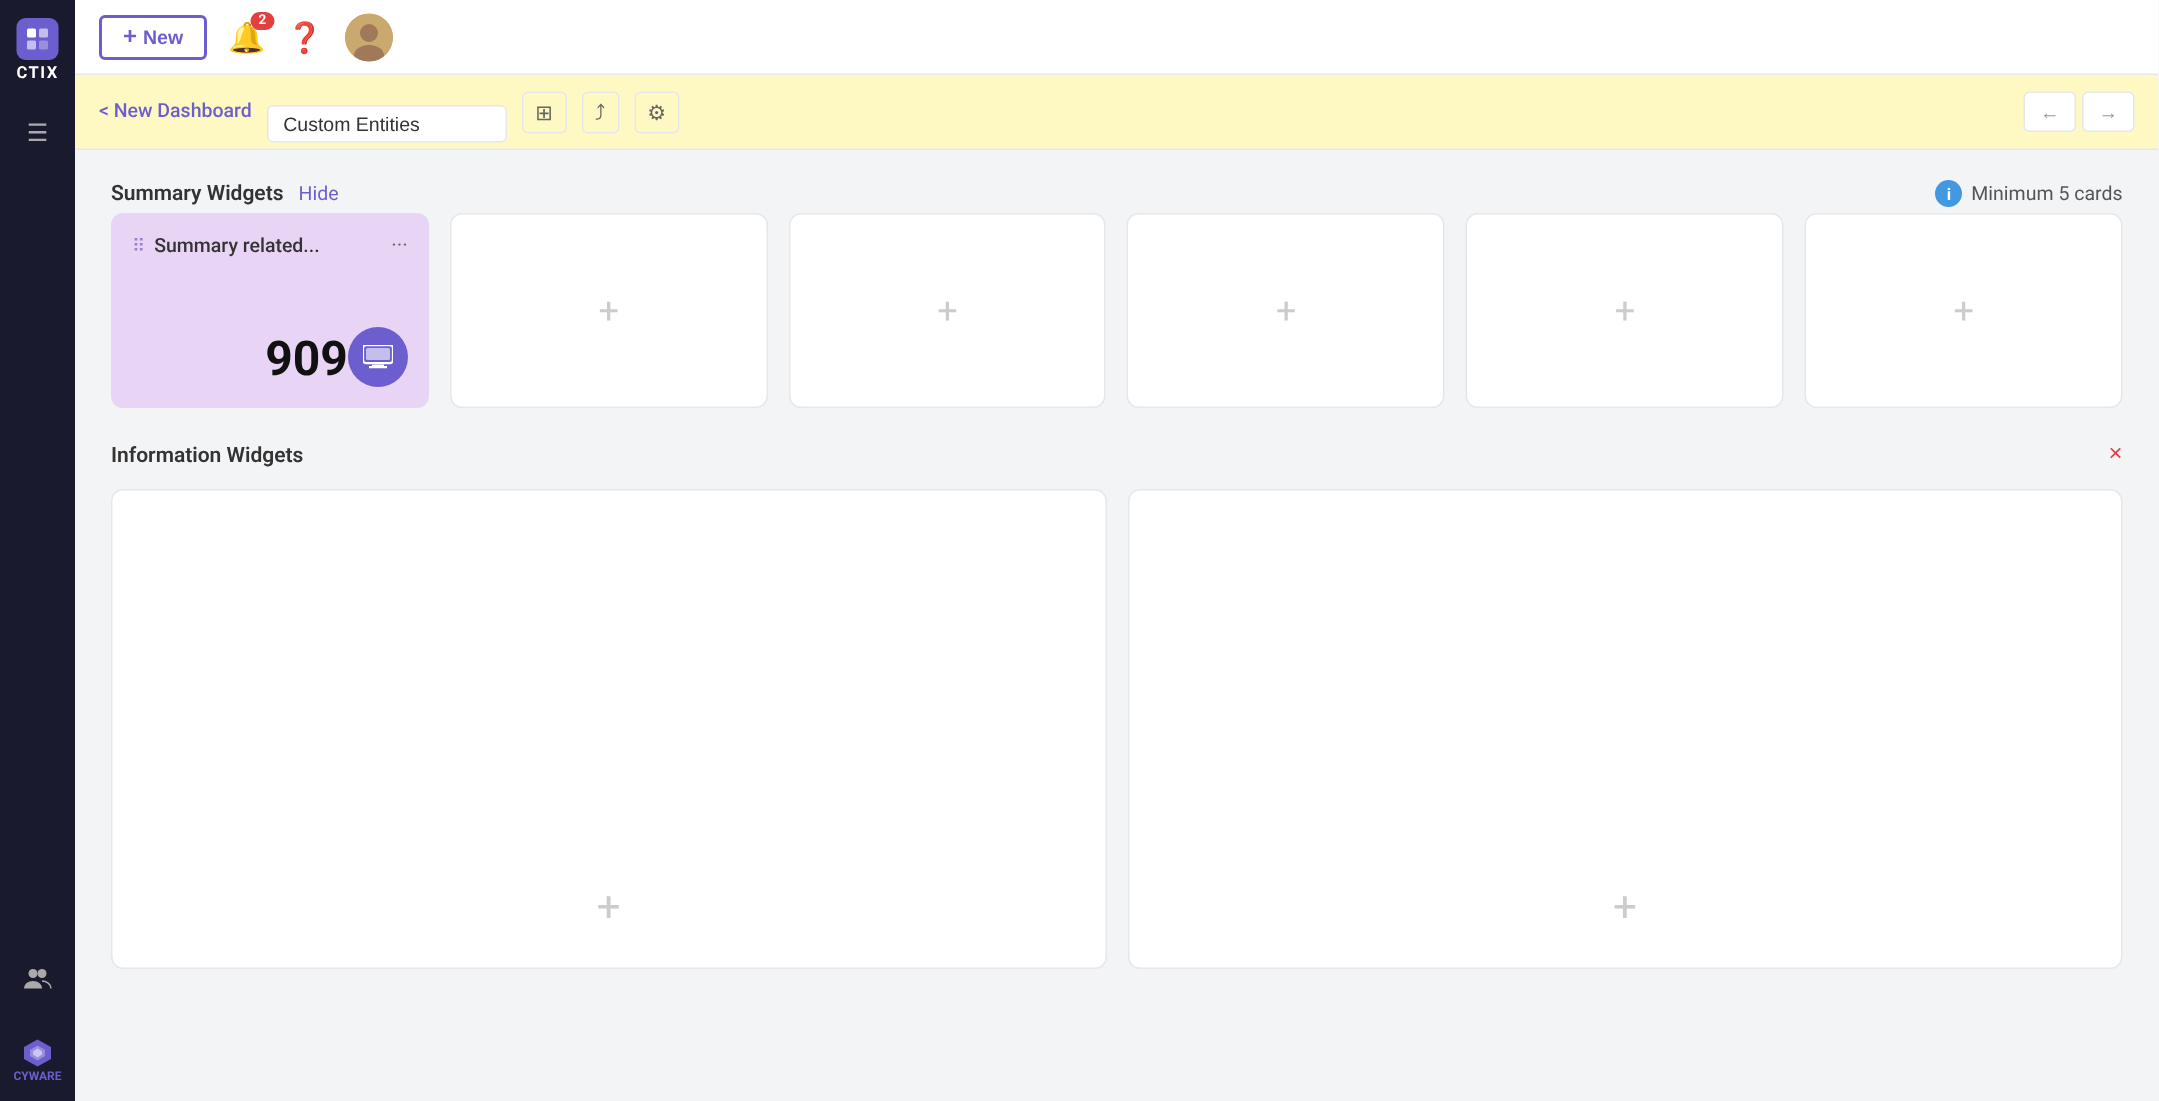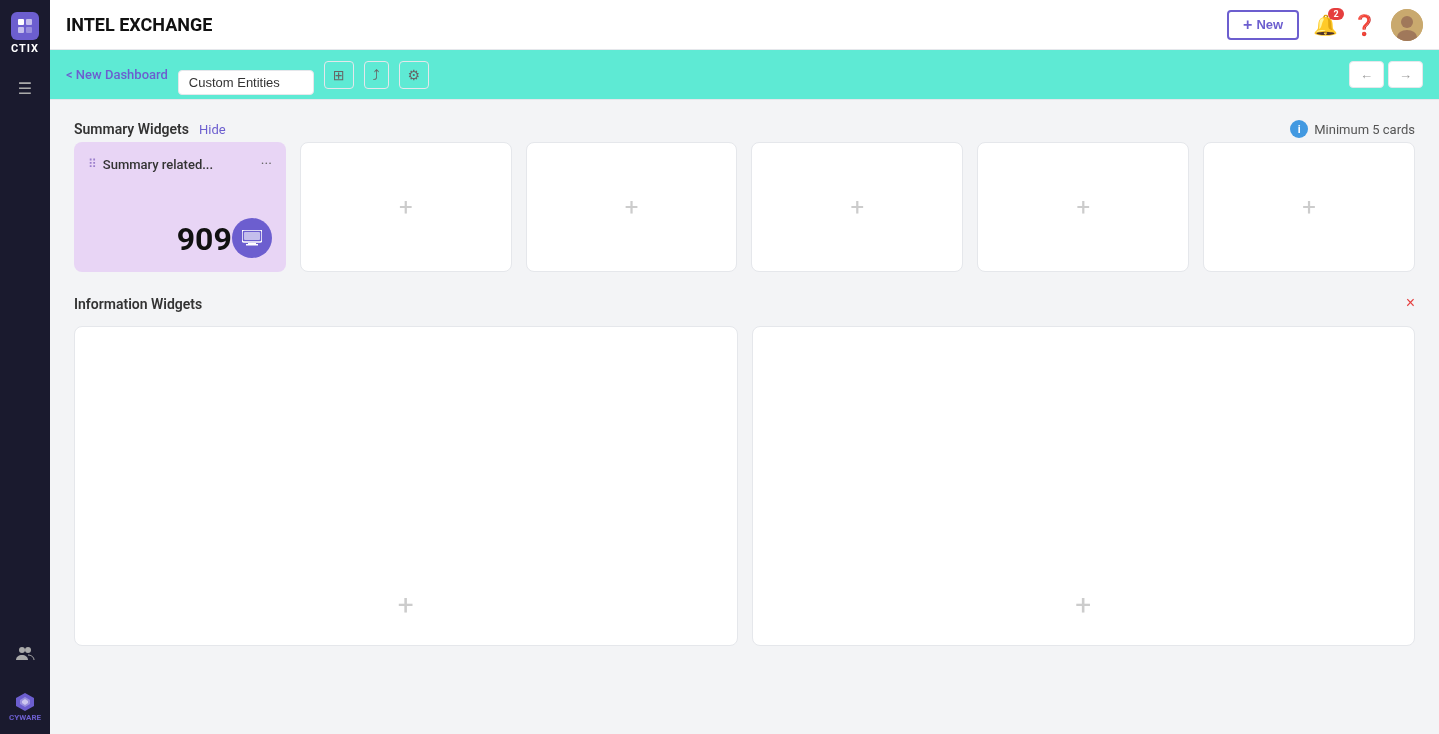"INTEL EXCHANGE" div.topbar-title { html: <div>INTEL EXCHANGE</div> -> none }
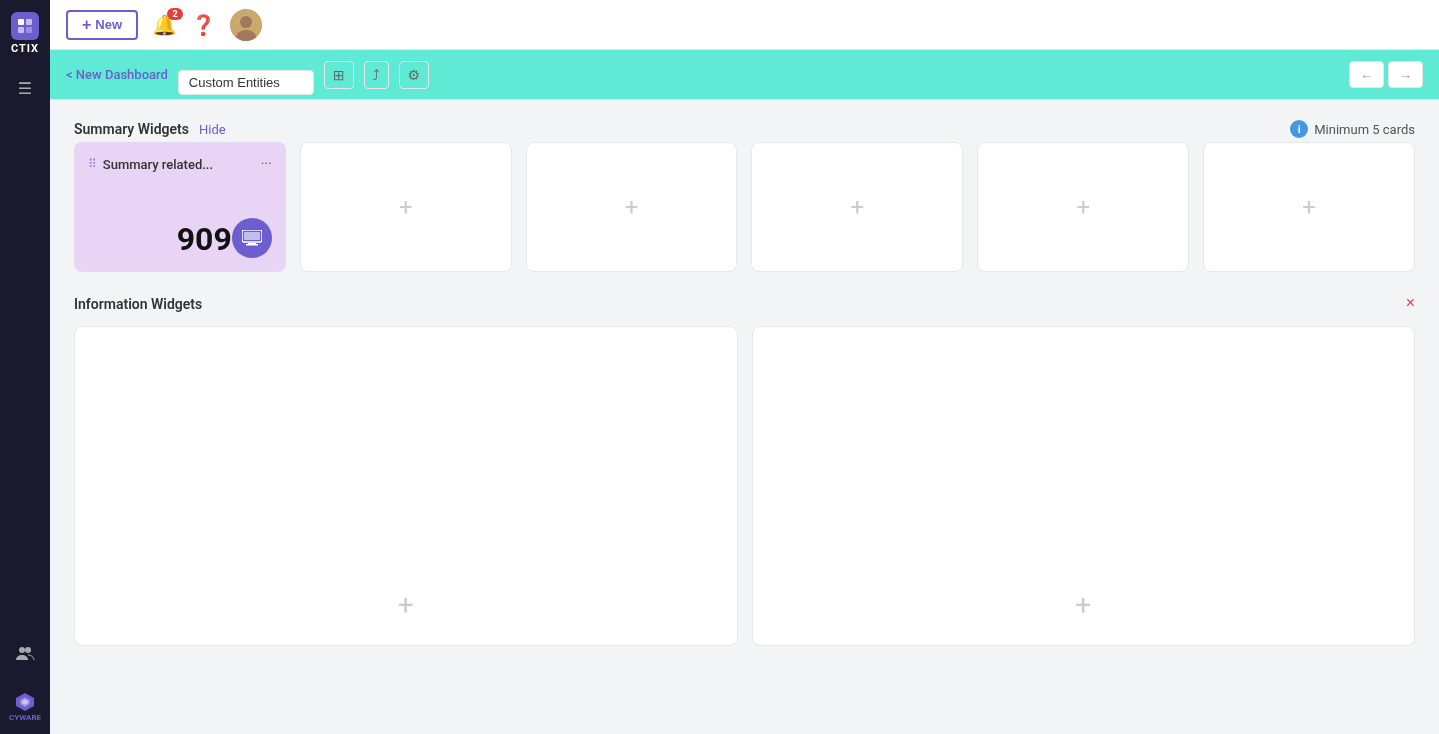"< New Dashboard" .dashboard-nav { background: #5eead4 -> #fef9c3 }
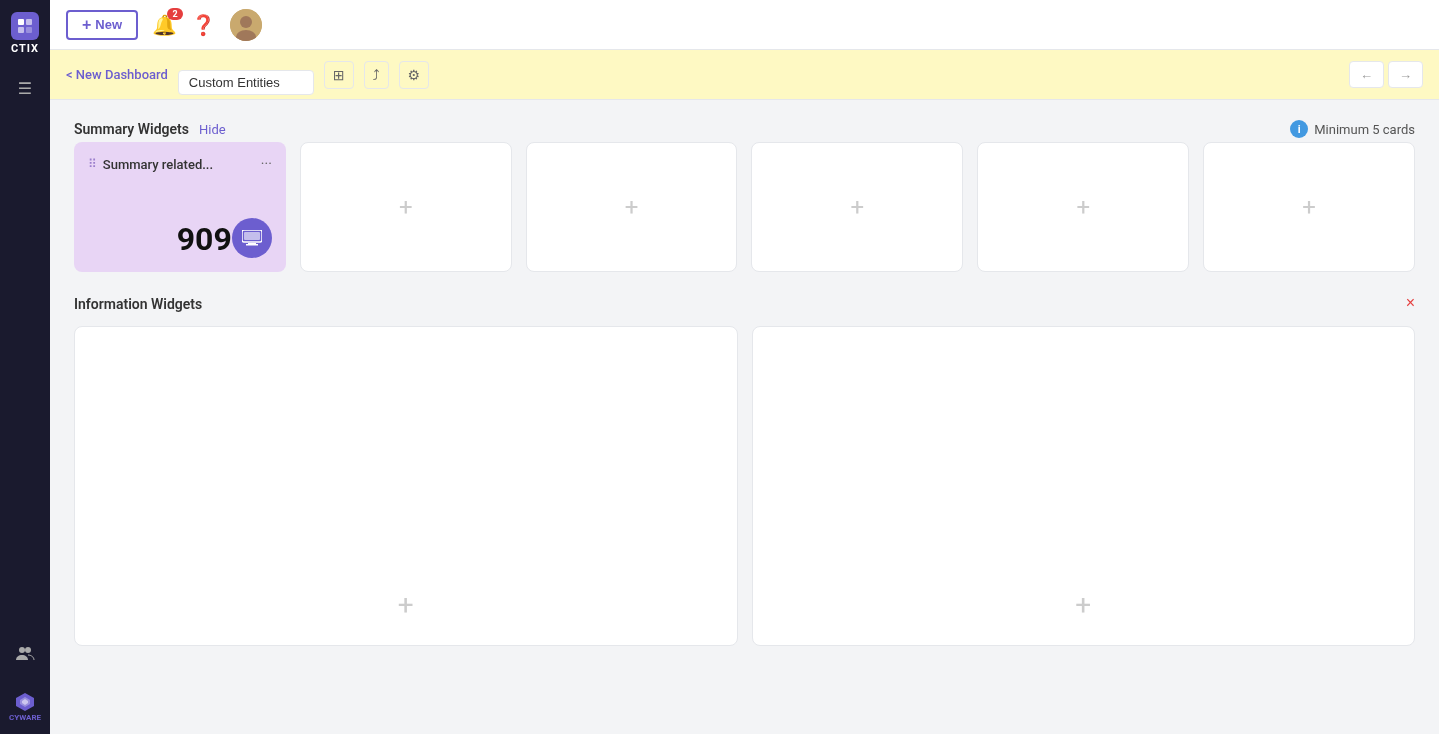"Custom Entities" .dashboard-name-input { width: 136px -> 160px }
